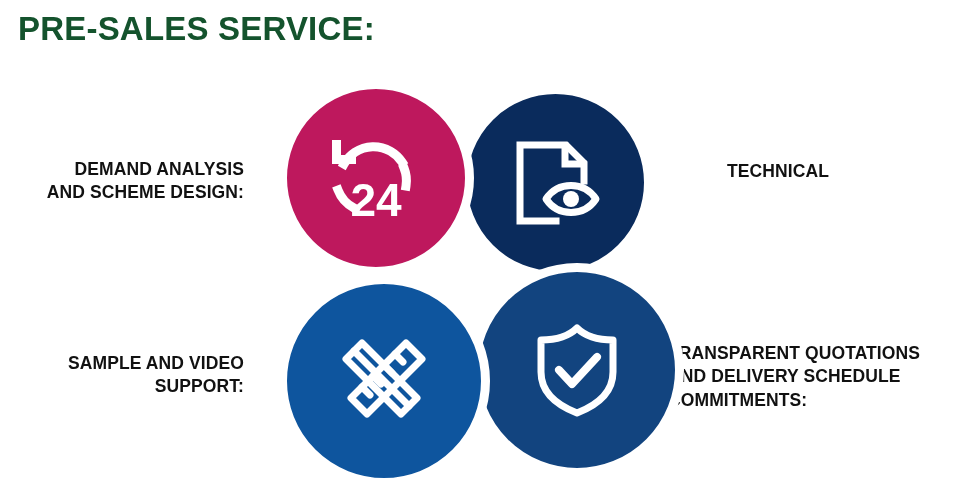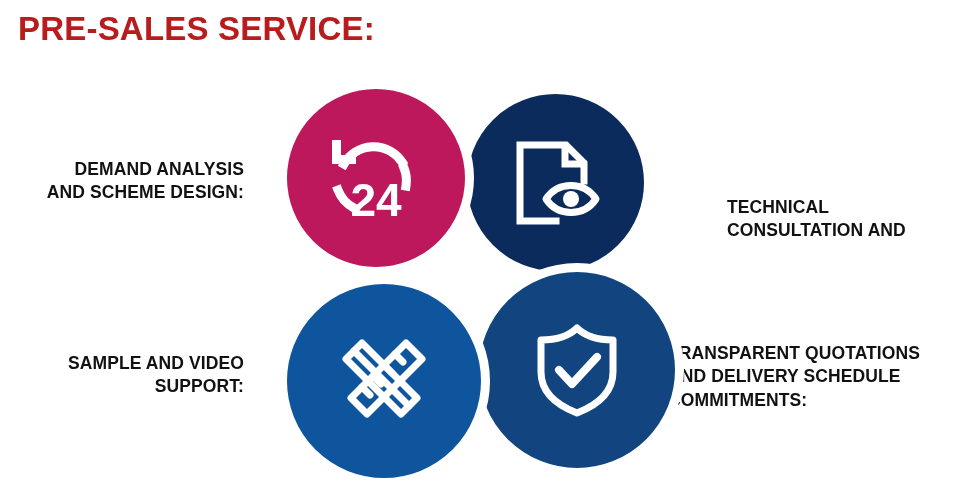"PRE-SALES SERVICE:" #page-title { color: #b91c1c -> #14532d }
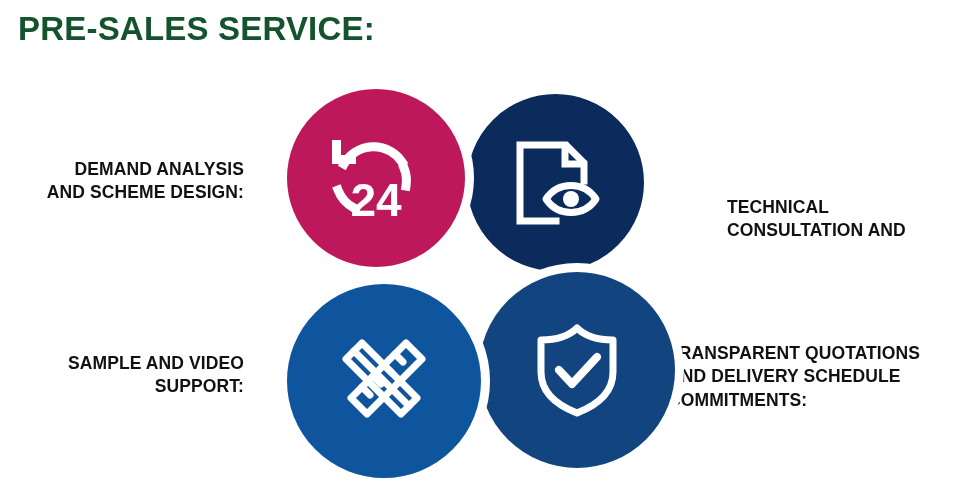"TECHNICAL" #label-technical { margin-top: 36px -> none }
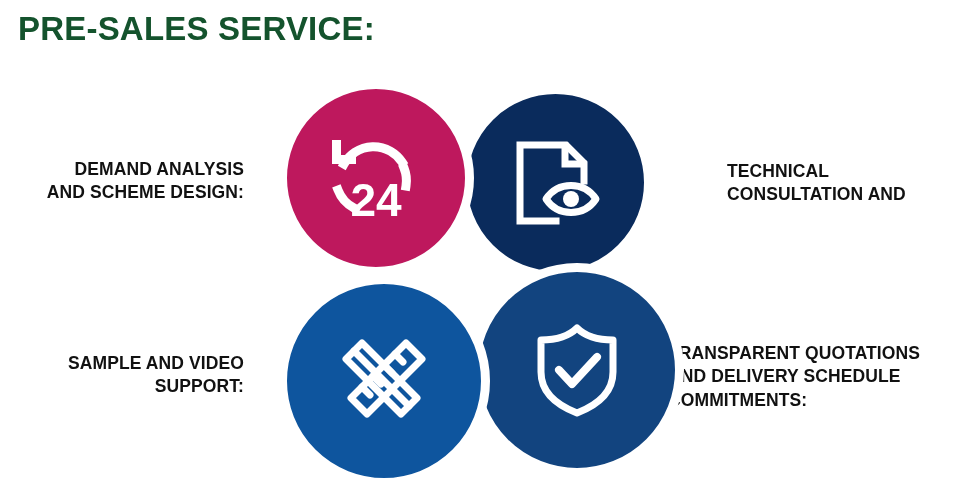"CONSULTATION AND" span.ln { html: <span>CONSULTATION AND</span> -> none }
